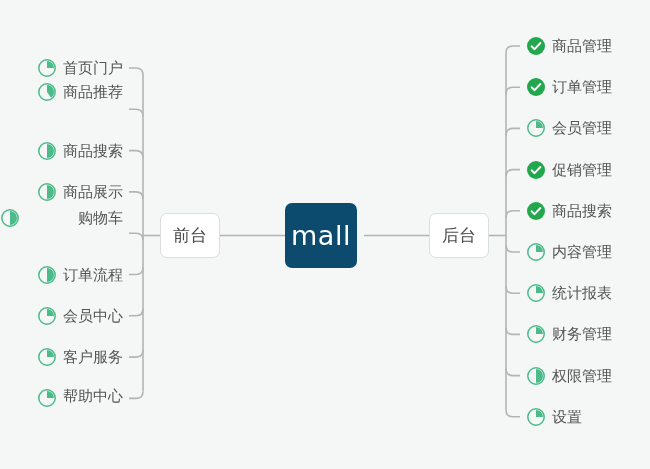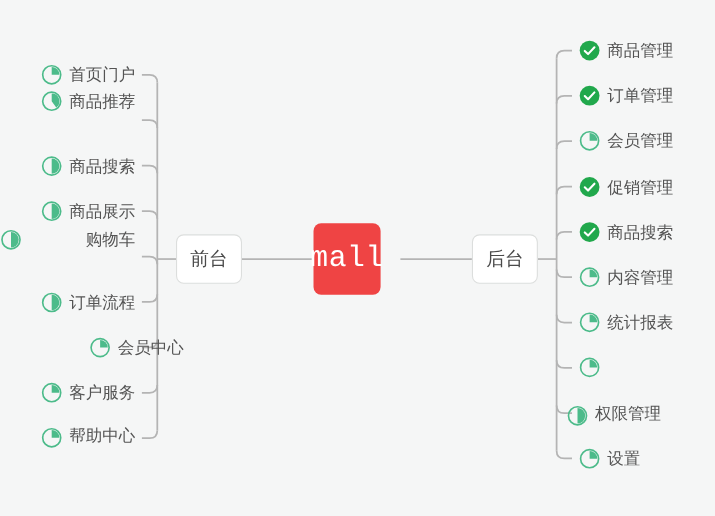"mall" div.node-root { background: #ef4444 -> #0c4a6e; font-family: Liberation Mono, monospace -> none; width: 61px -> 72px }
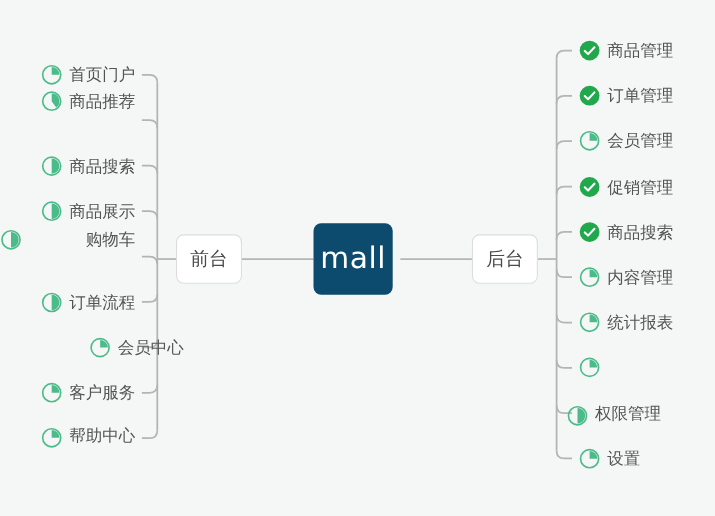"会员中心" div.leaf { padding-left: 44px -> none }
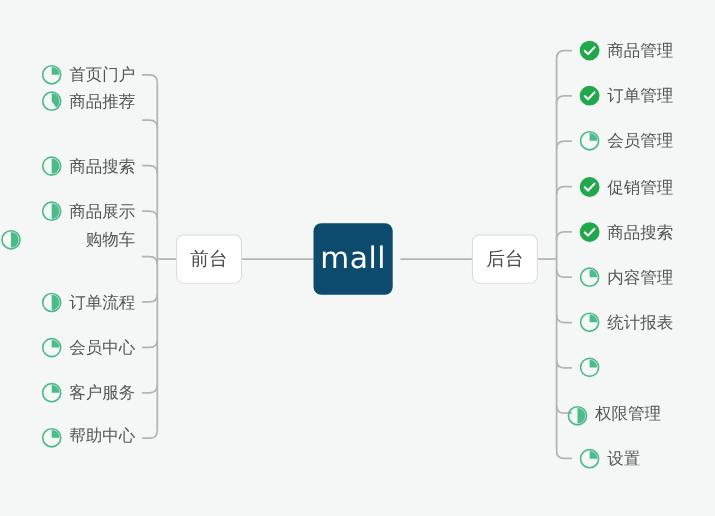"财务管理" span.leaf-label { html: none -> <span>财务管理</span> }
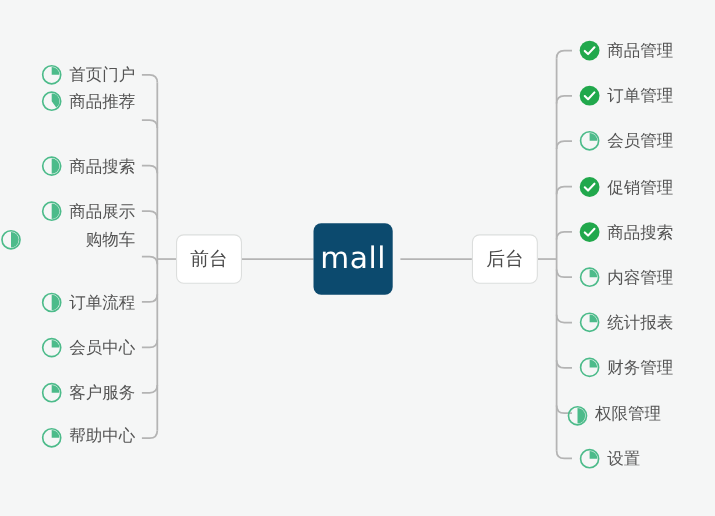"权限管理" div.leaf { align-items: flex-end -> none; left: 515px -> 526px }
